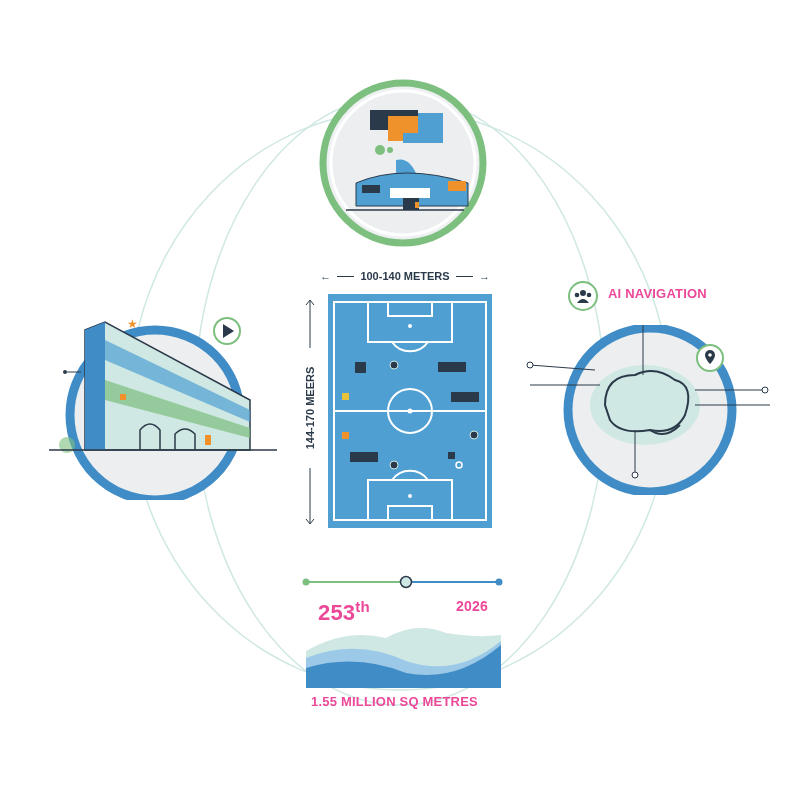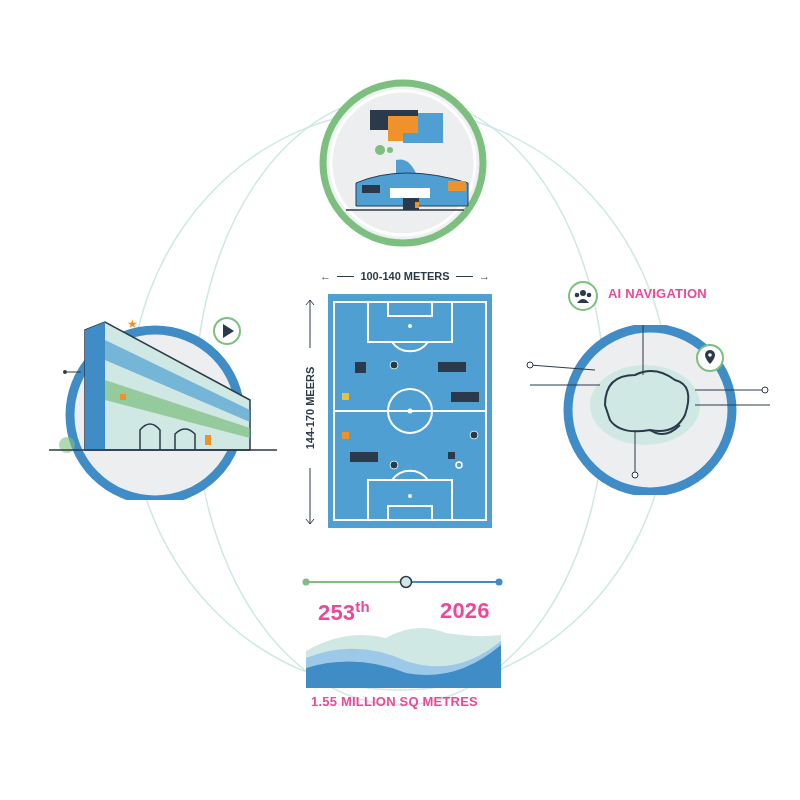"2026" .year-right { font-size: 22px -> 14px; left: 440px -> 456px }
